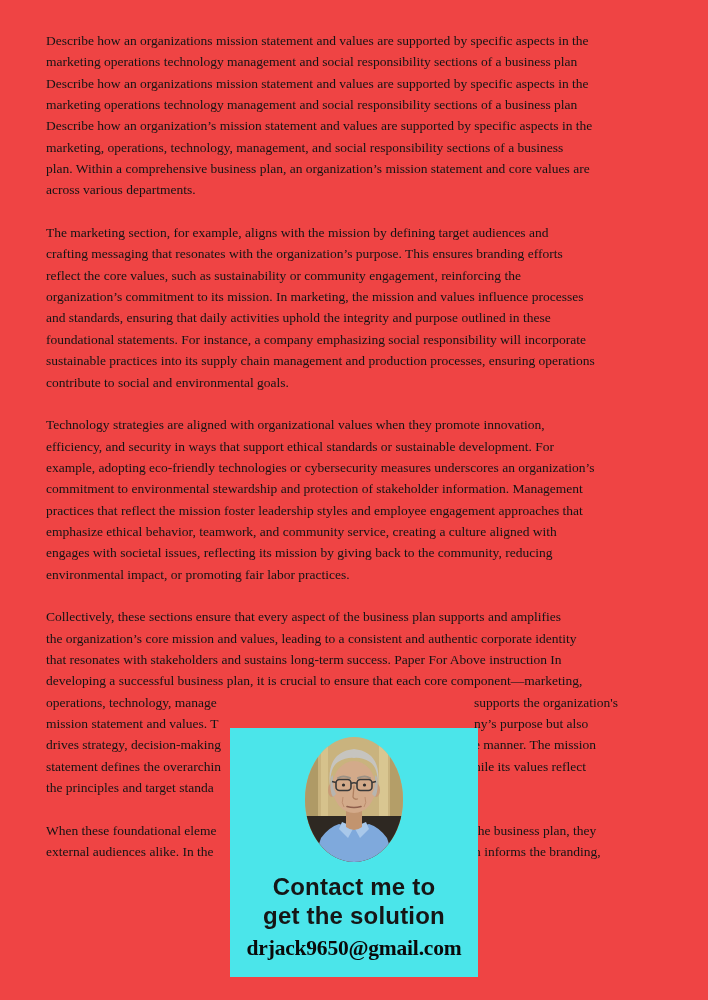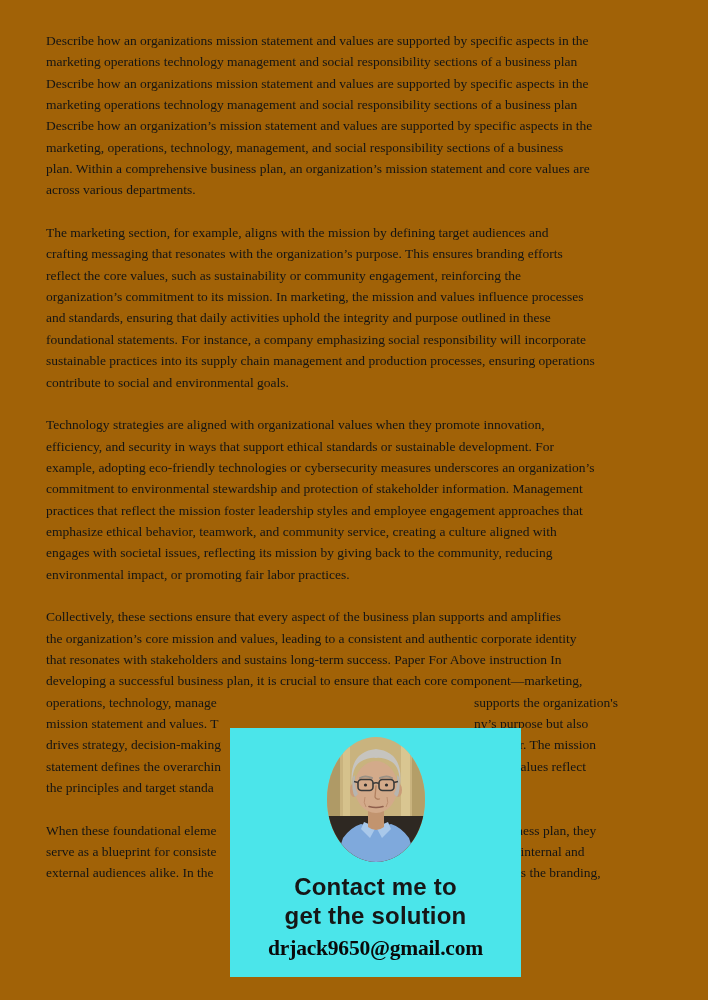"Describe how an organizations mission" .page { background: #a16207 -> #ef4444 }
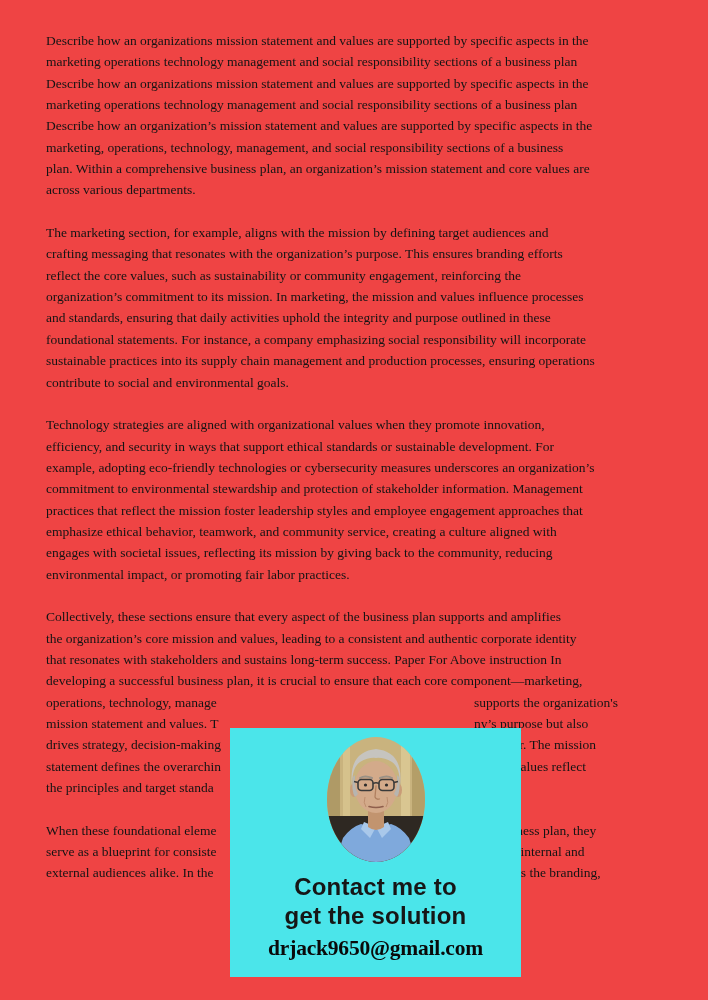"serve as a blueprint for" div.line { html: <div><span>serve as a blueprint for consiste</span><span>ate with internal and</span></div> -> none }
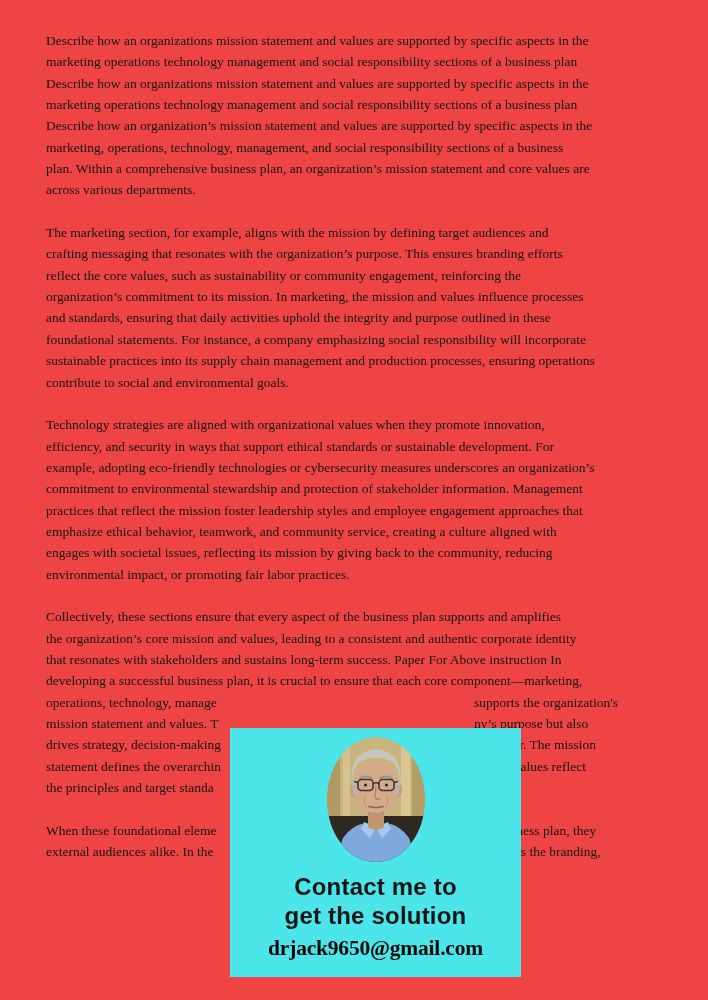"Contact me to" .overlay { width: 291px -> 248px }
